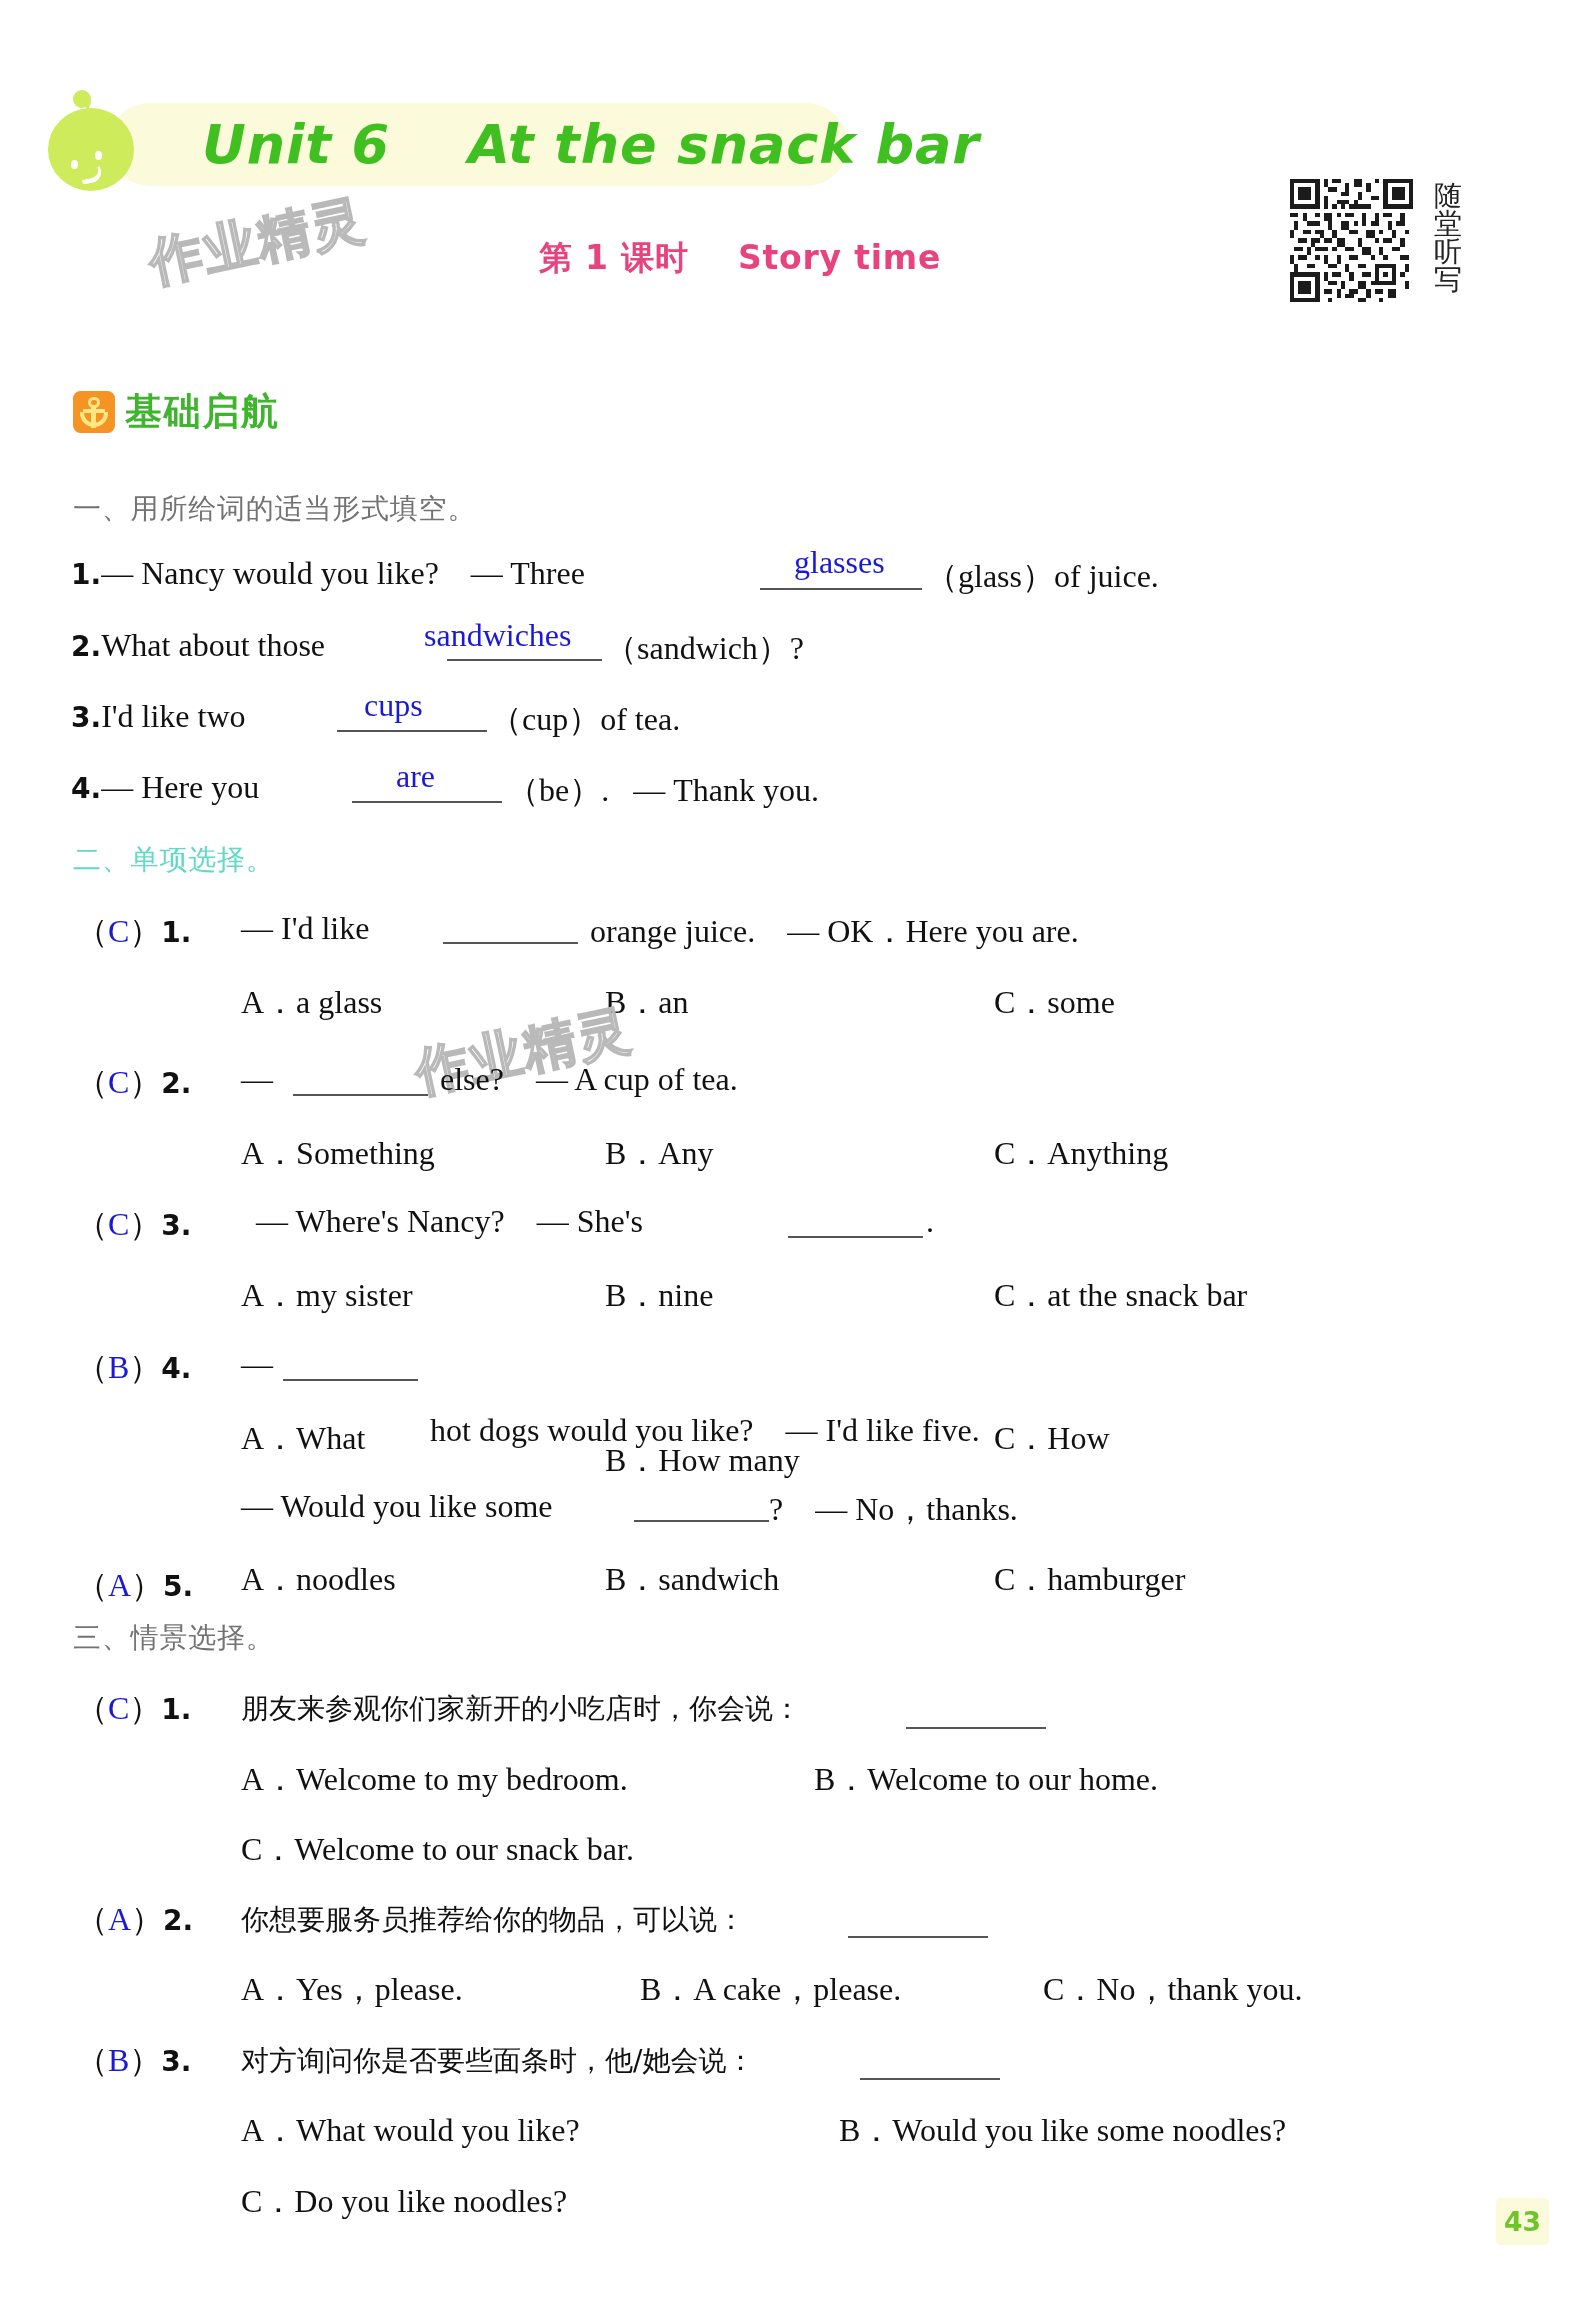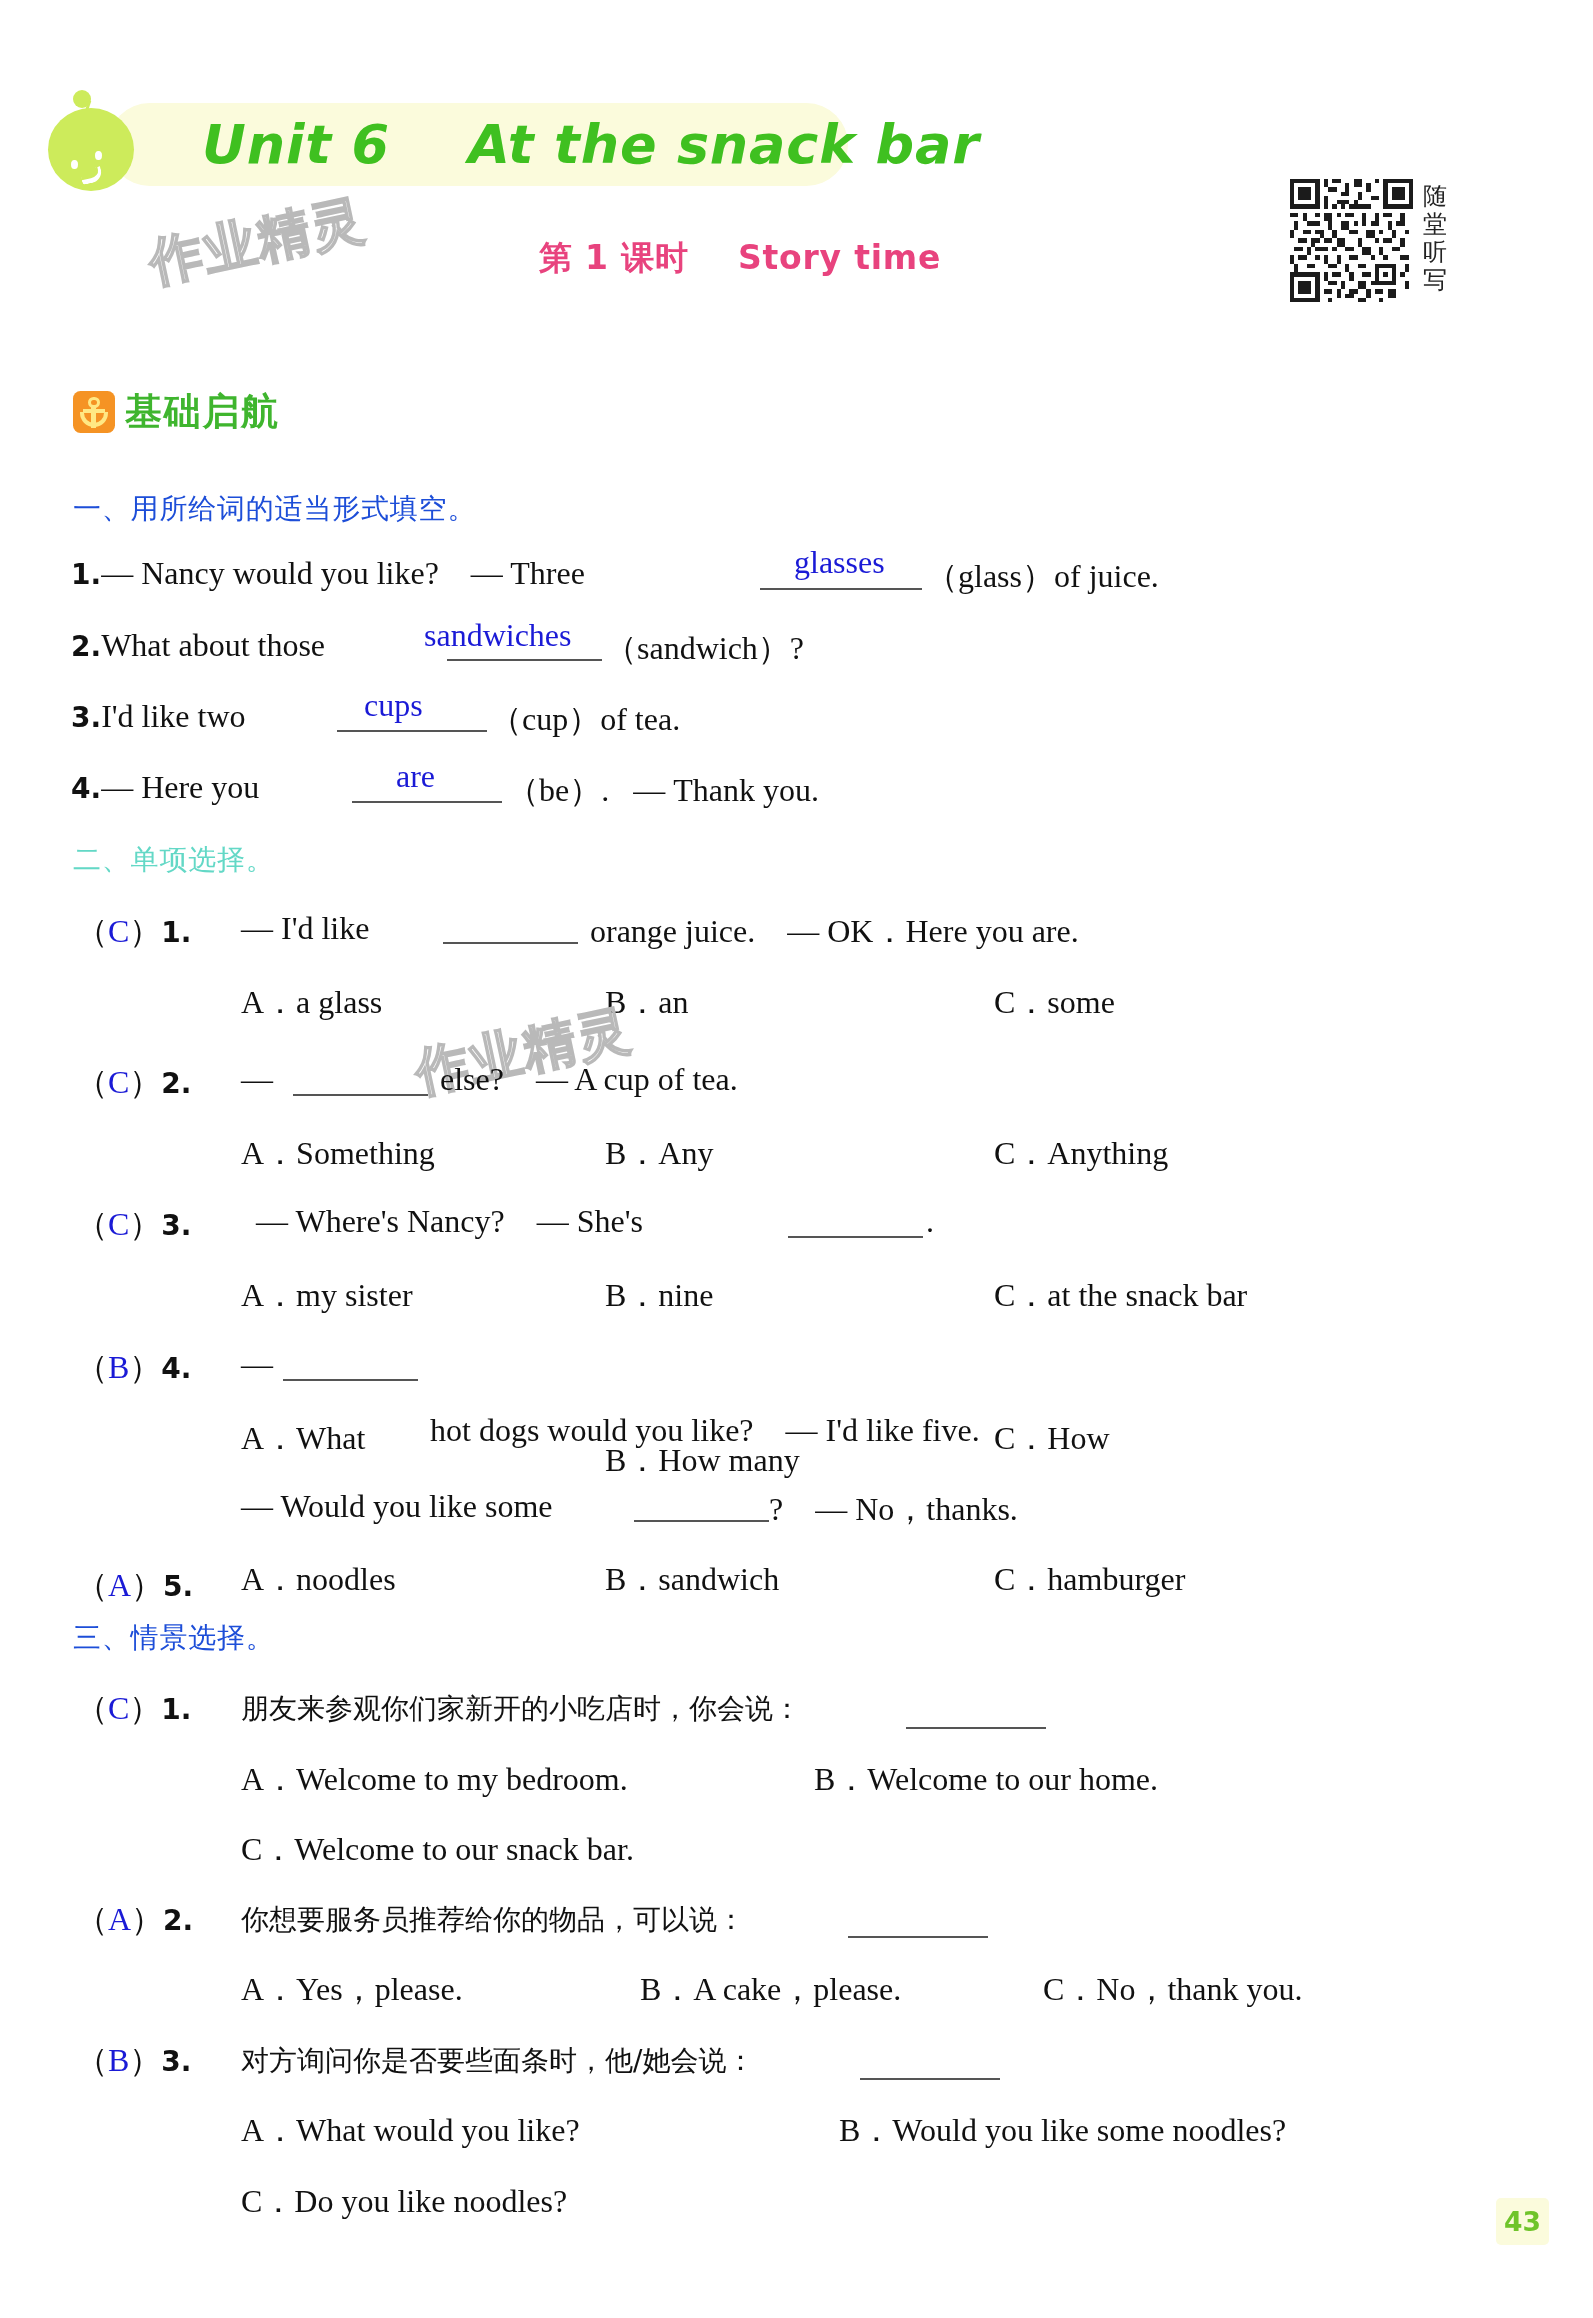"随堂听写" #qr-label { font-size: 24px -> 28px; left: 133px -> 144px }
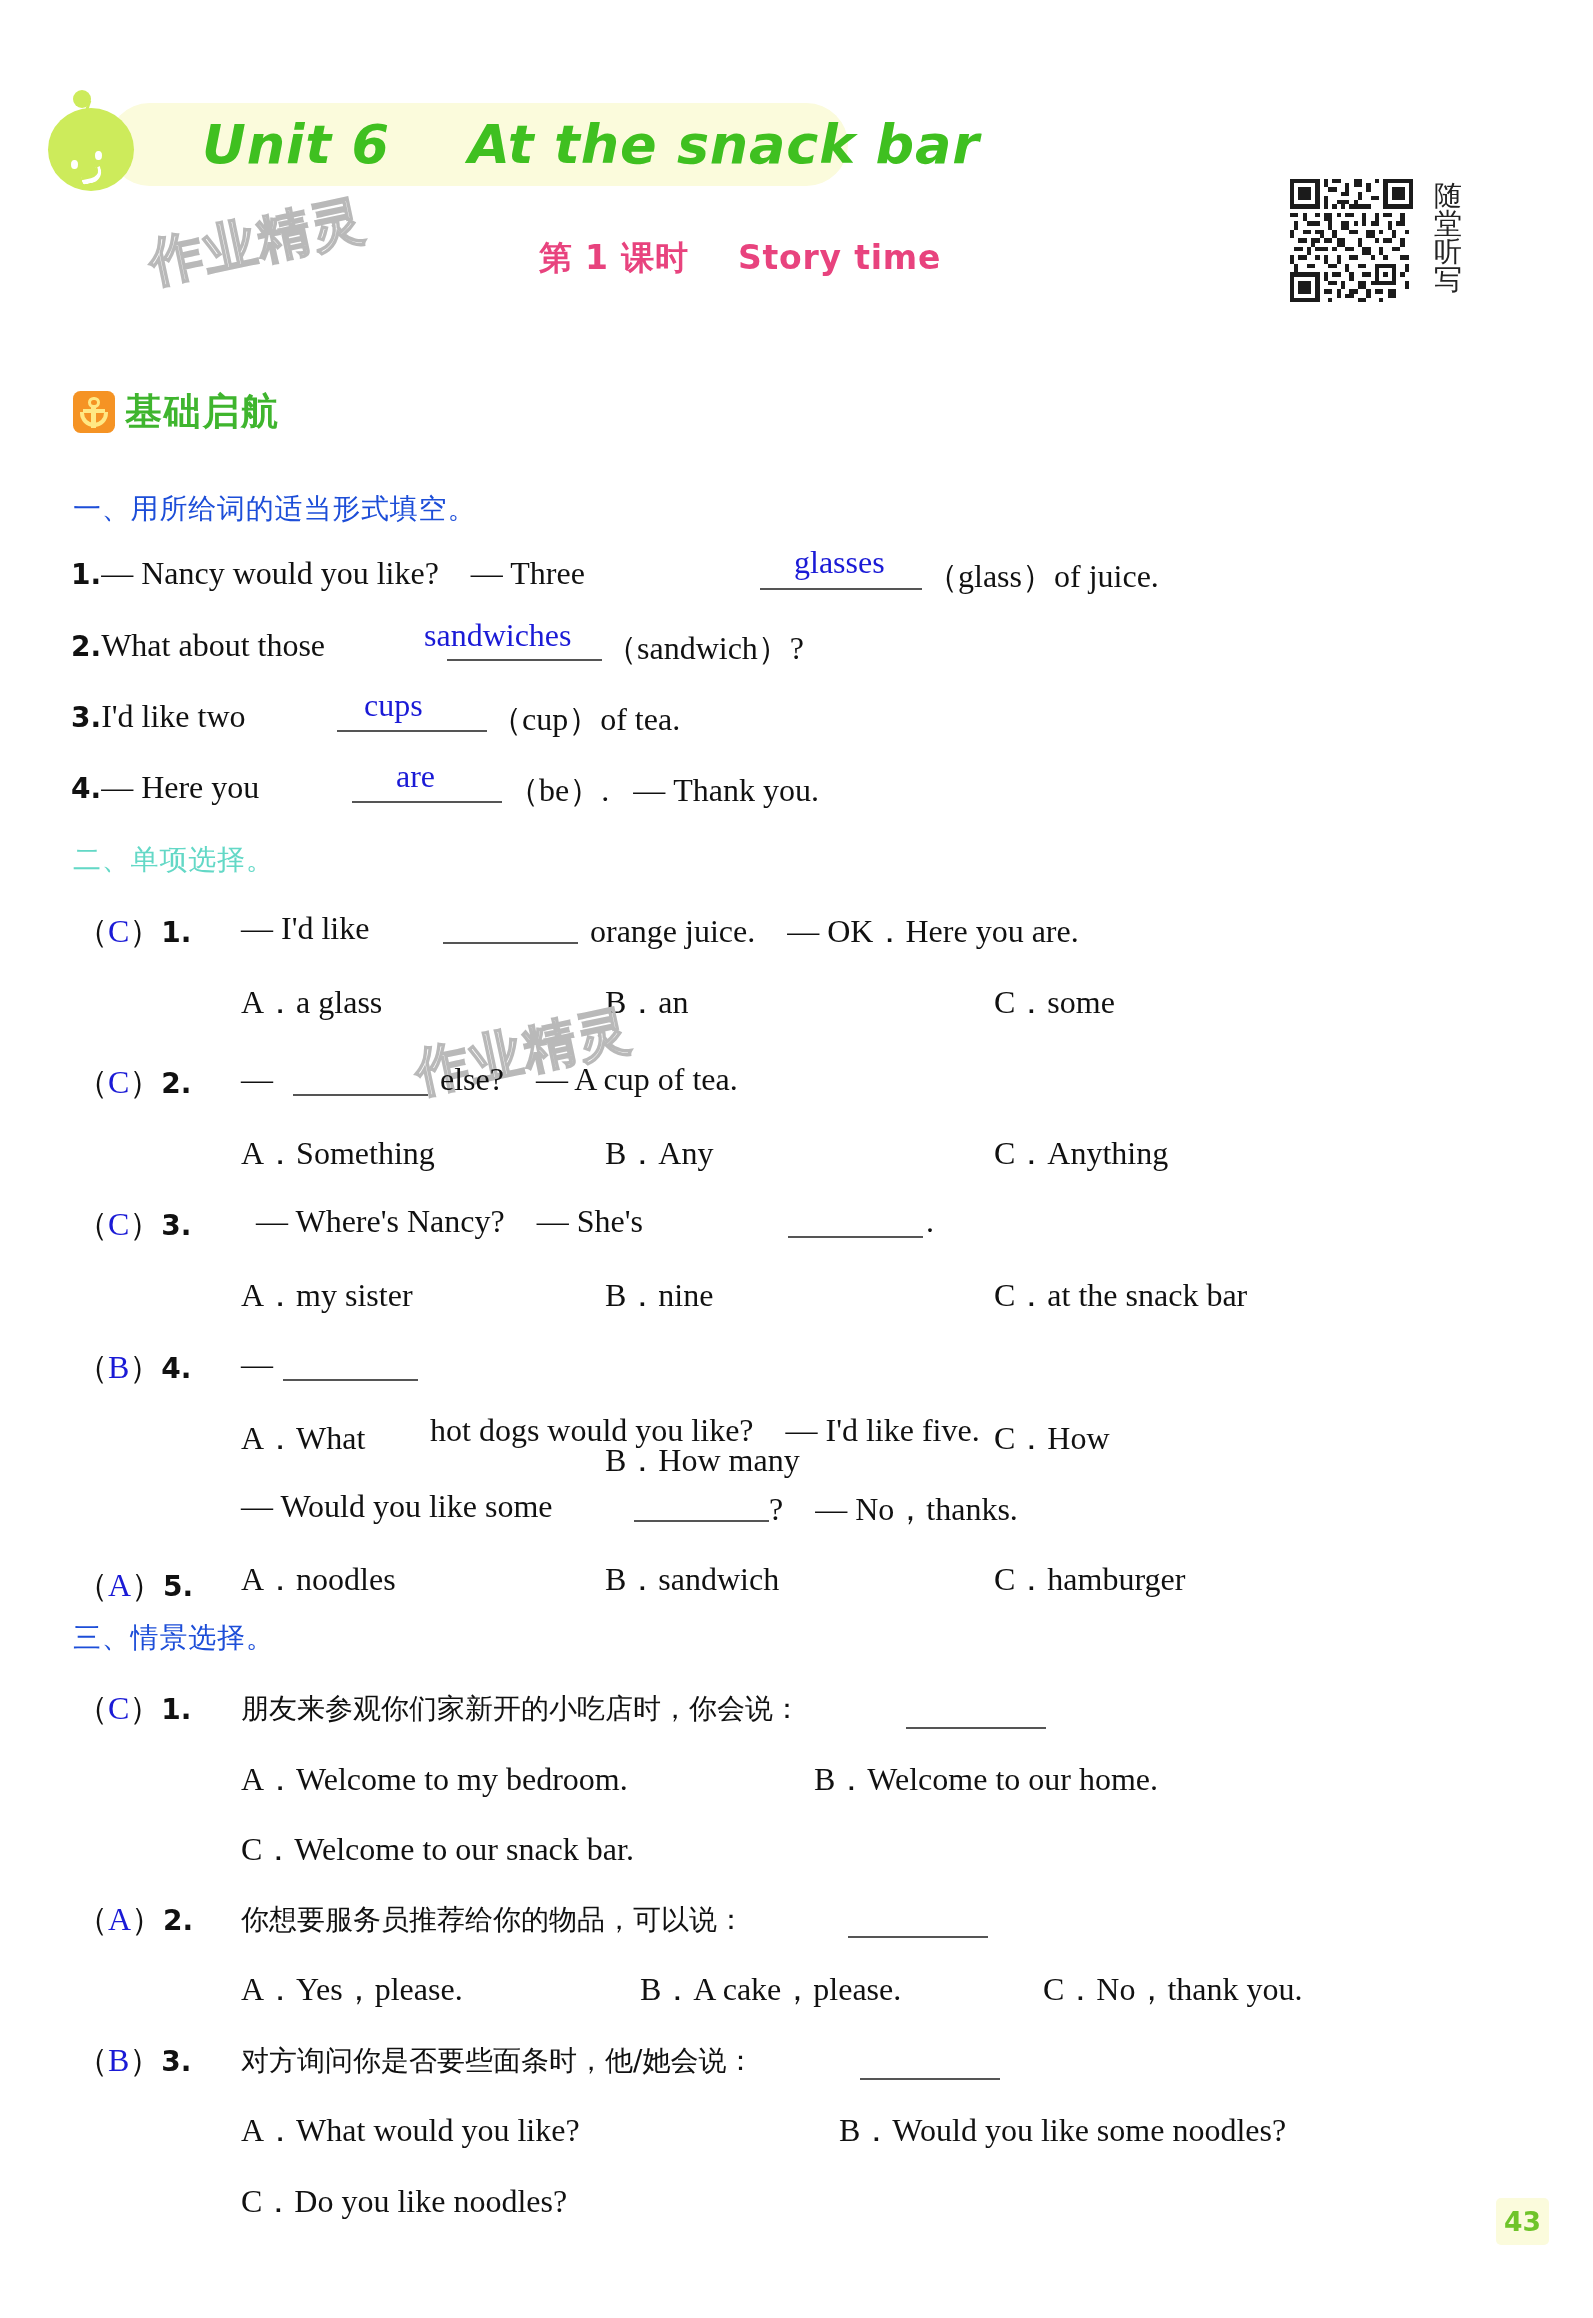"一、用所给词的适当形式填空。" .ex-heading.orange { color: #1d4ed8 -> #737373 }
